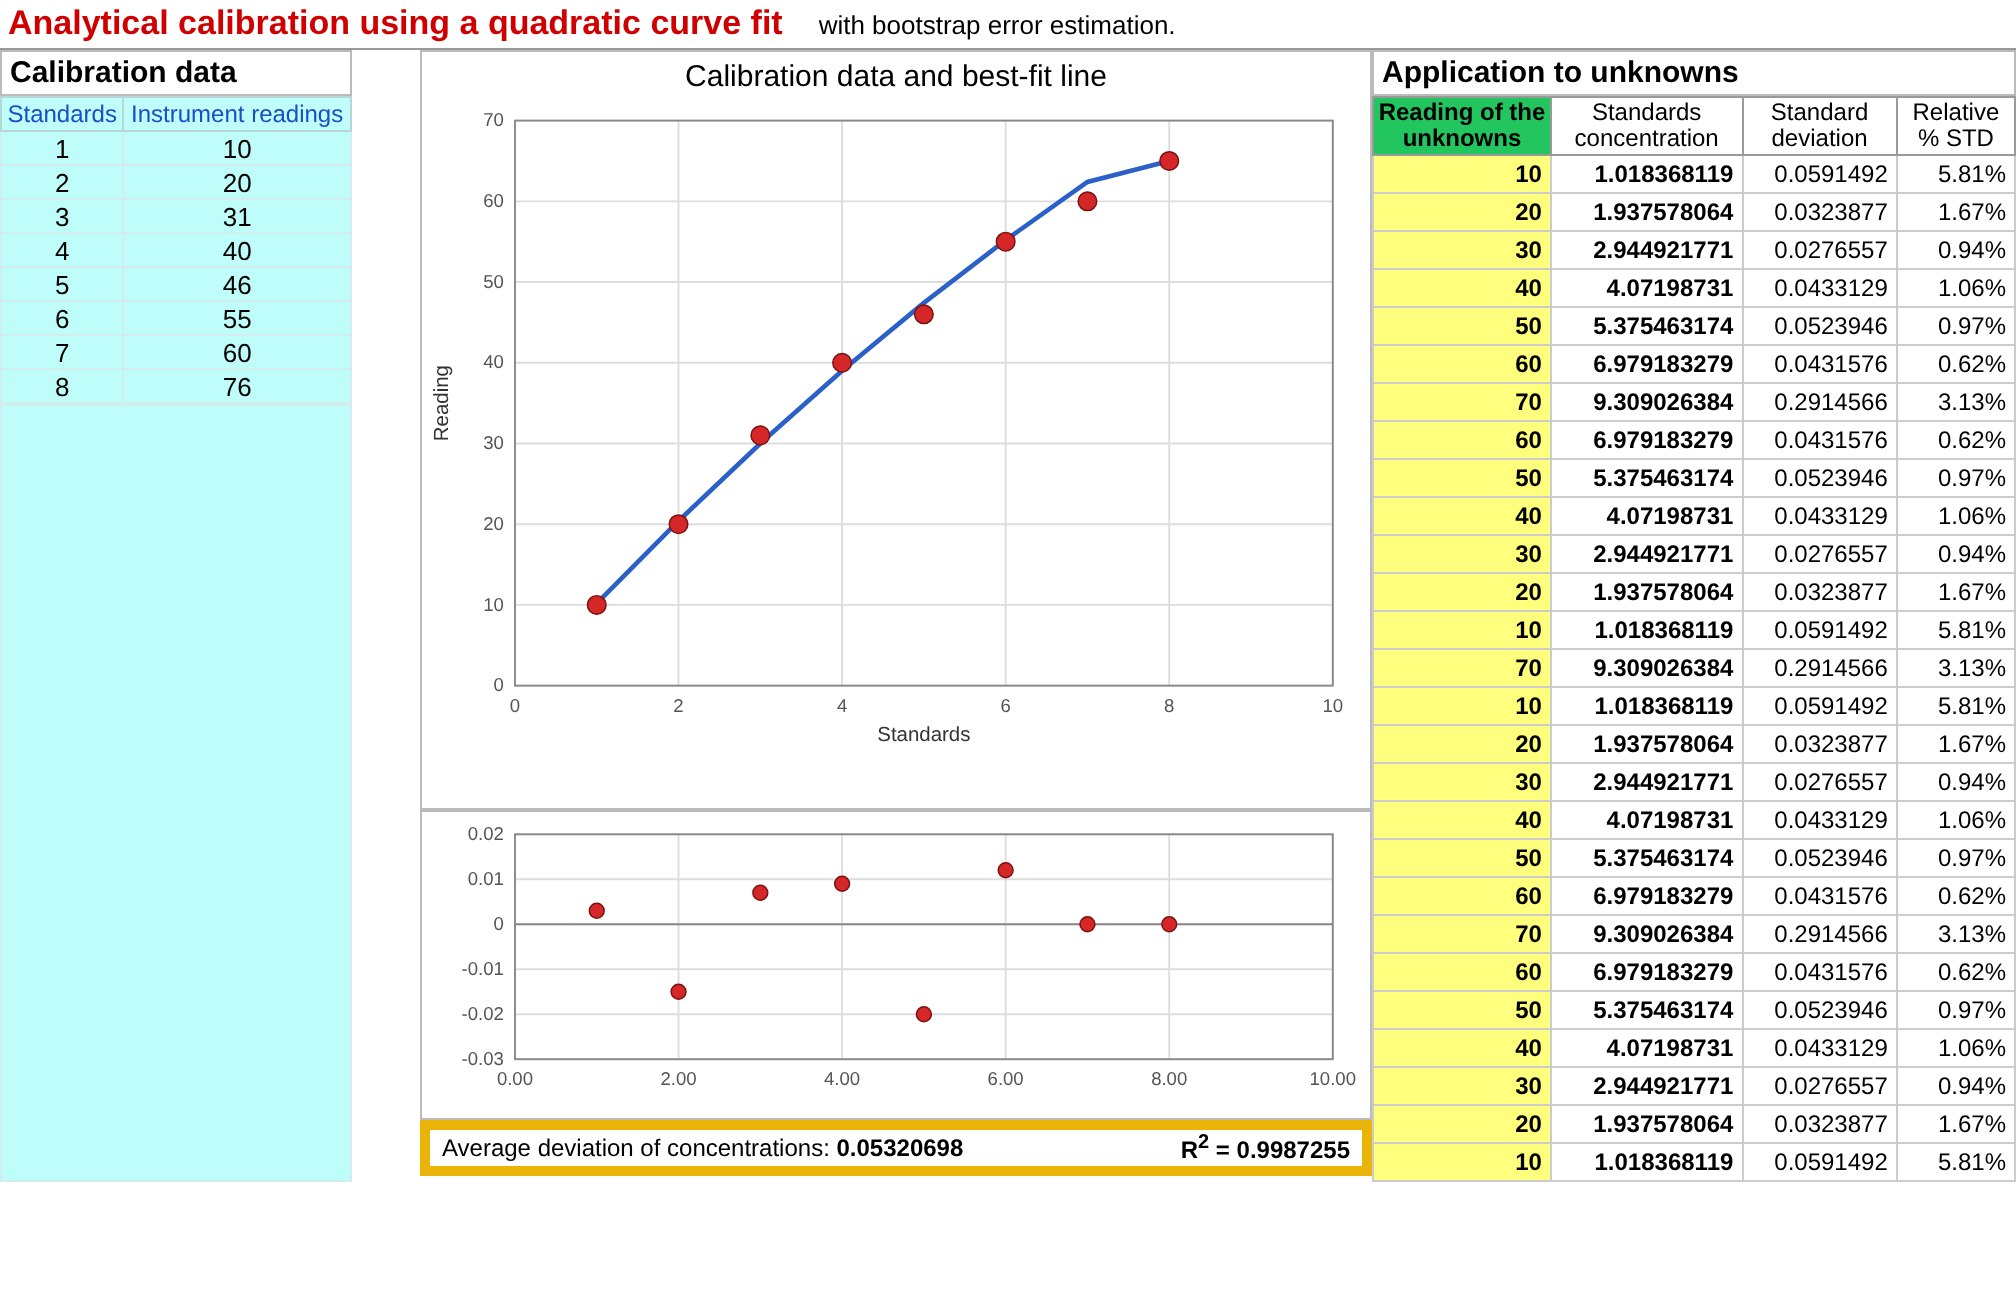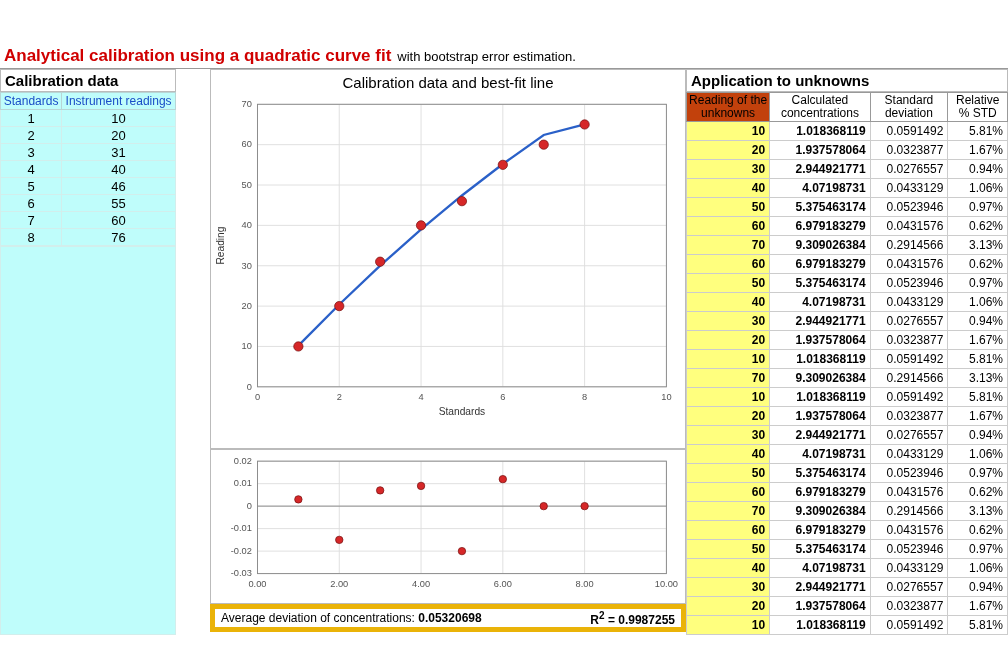"Analytical calibration using a quadratic" .main-title { margin-top: 44px -> none }
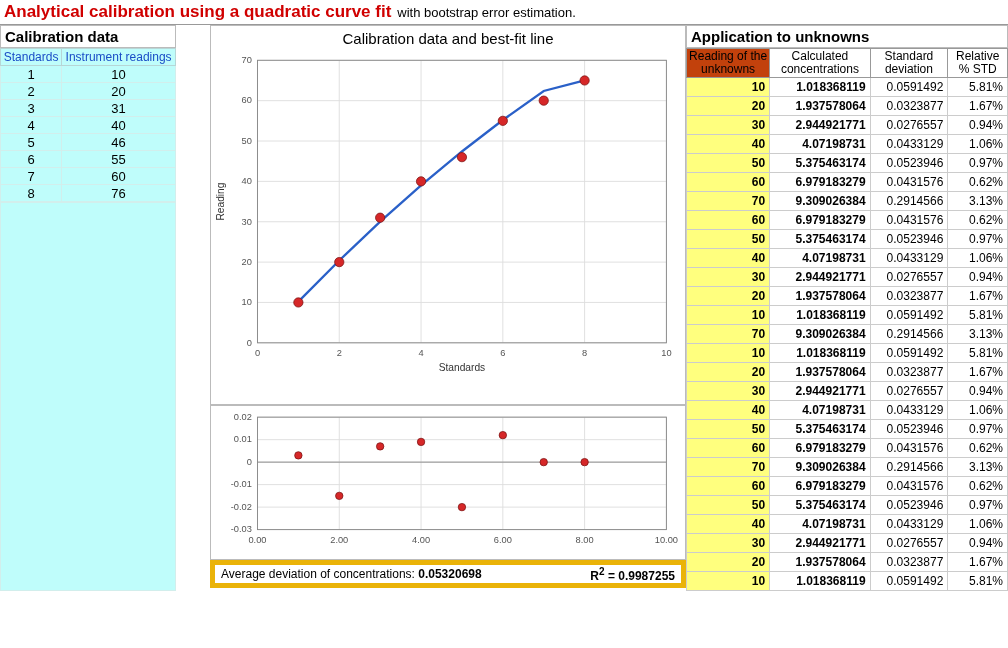"with bootstrap error estimation." .subtitle { margin-left: 6px -> 18px }
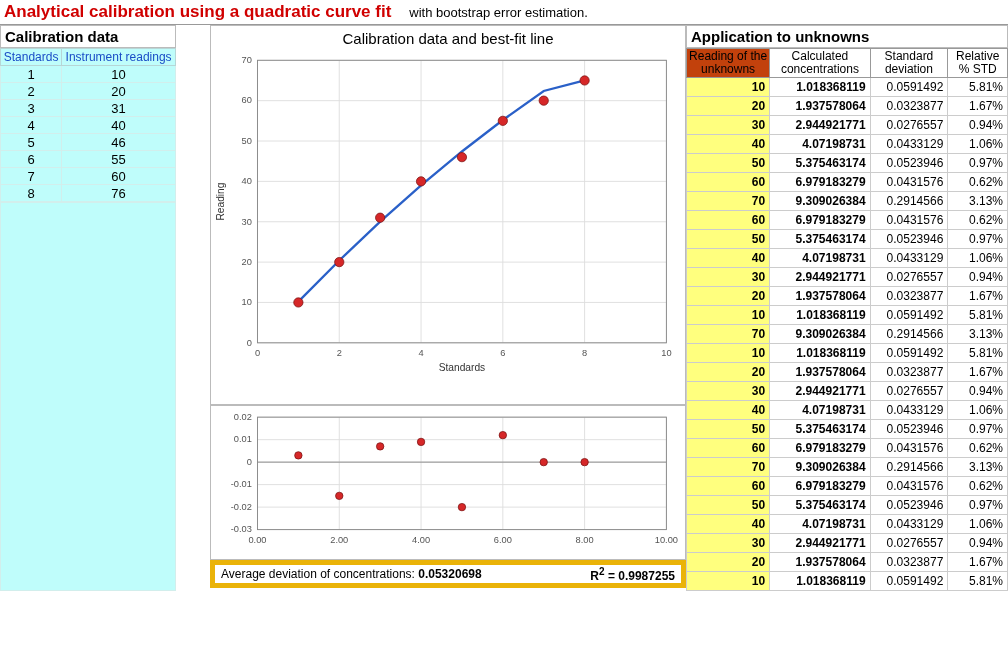"Reading of the unknowns" .unk-table th.reading-hdr { background: #c2410c -> #22c55e; font-weight: none -> bold }
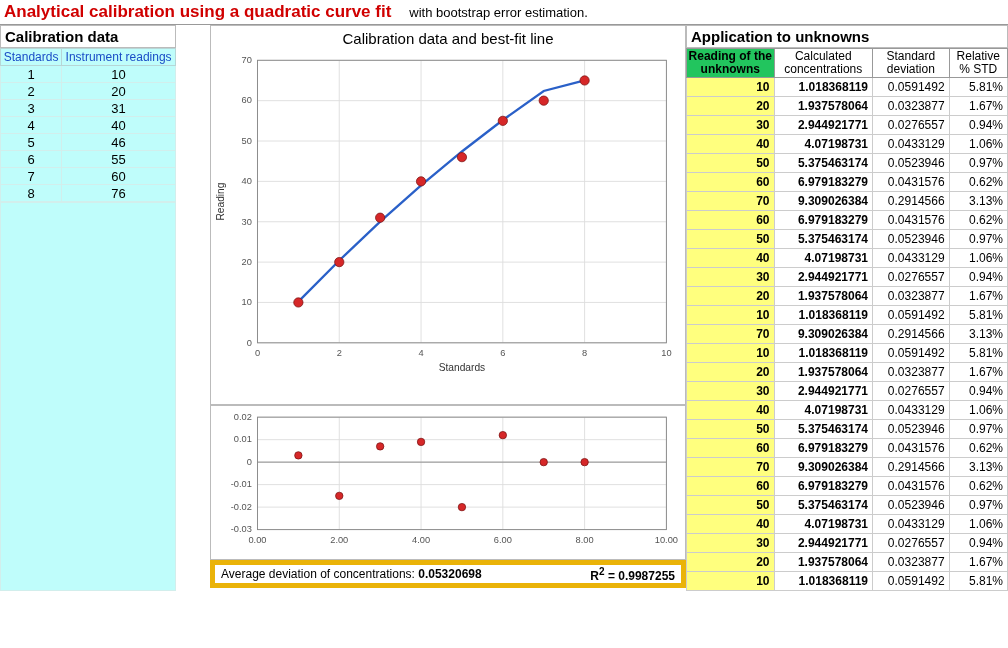"Calculated concentrations" th { text: Calculated concentrations -> Standards concentration }
